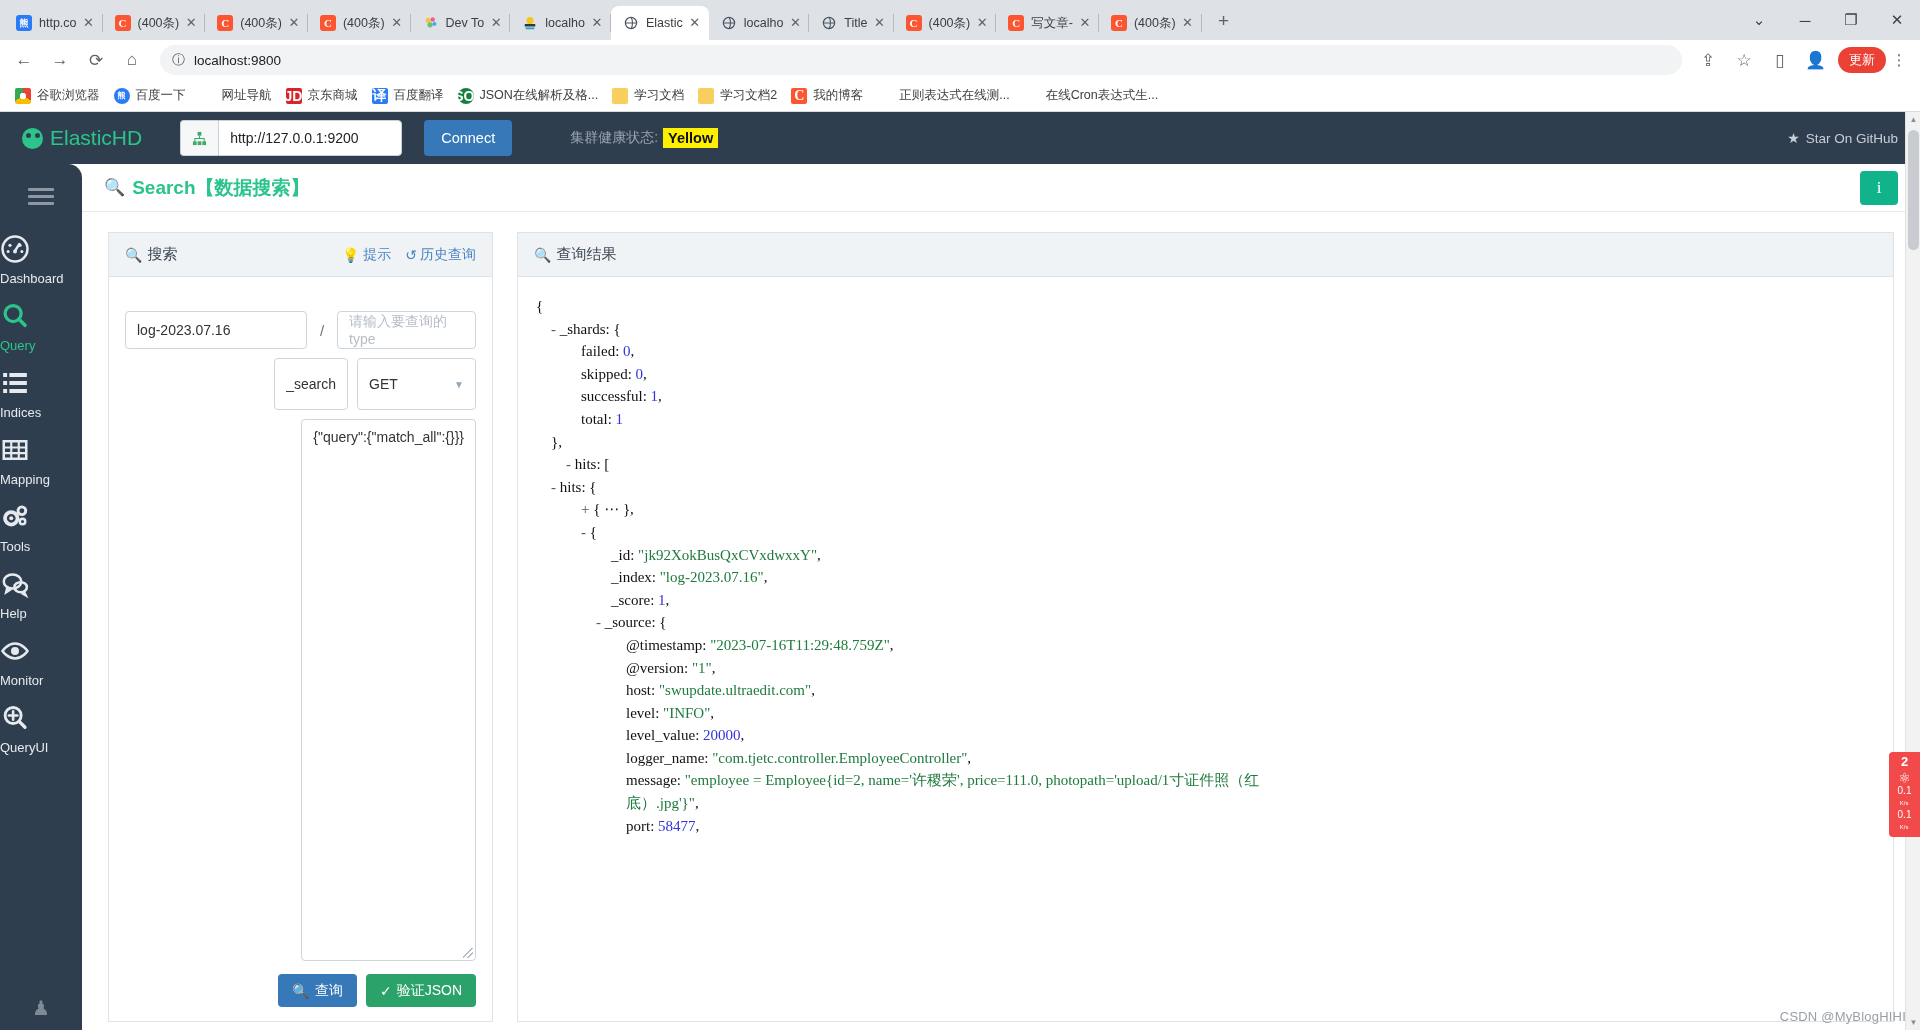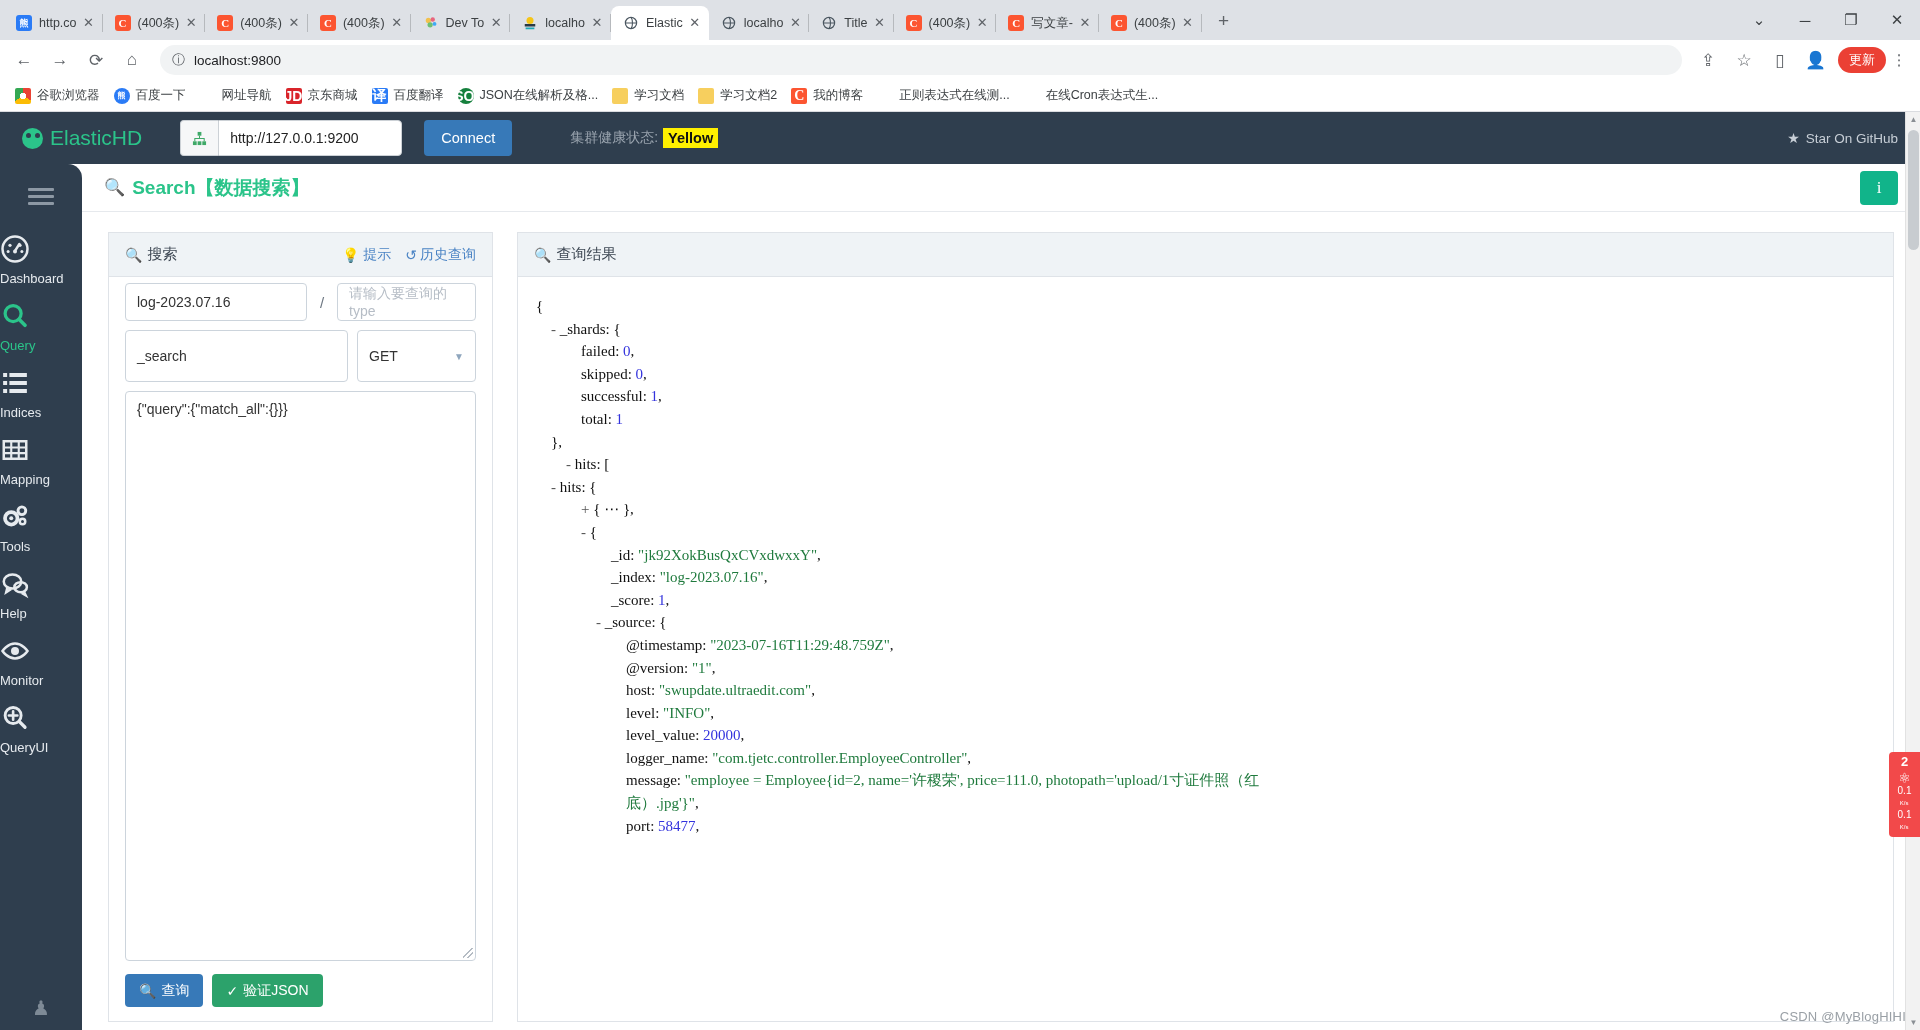"log-2023.07.16" .search-body { align-items: none -> flex-end; padding: 6px 16px 0 -> 34px 16px 0 }
